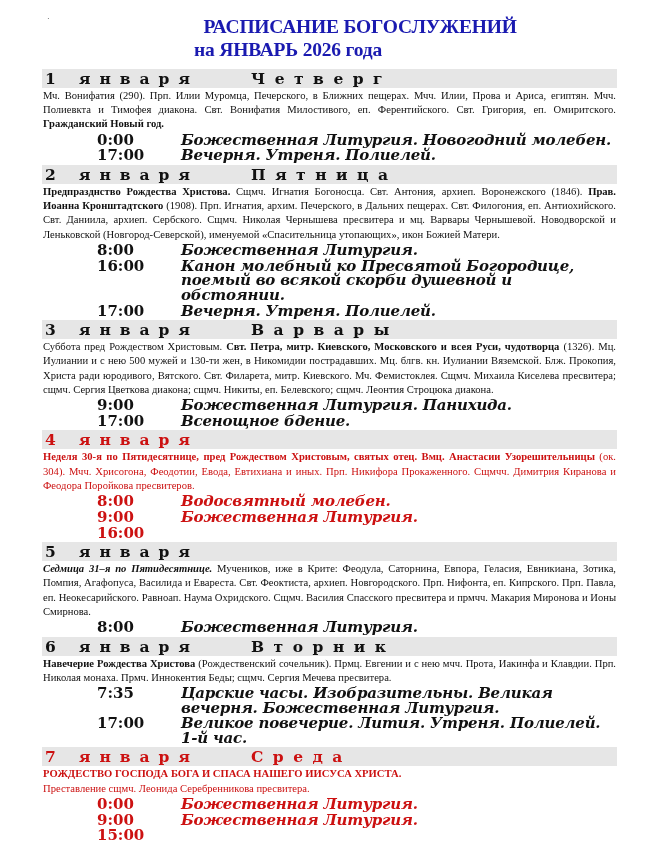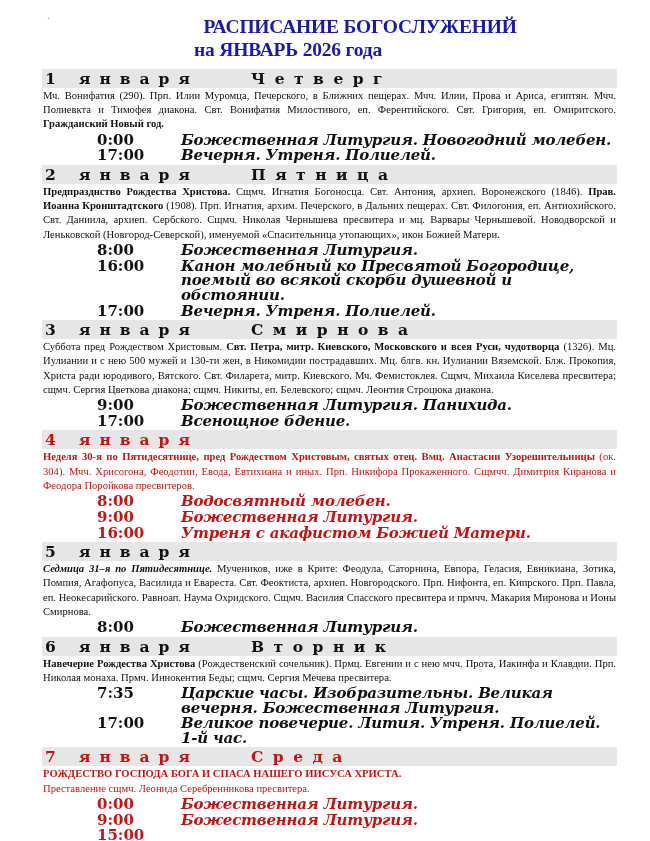"Смирнова" span.weekday { text: Смирнова -> Варвары }
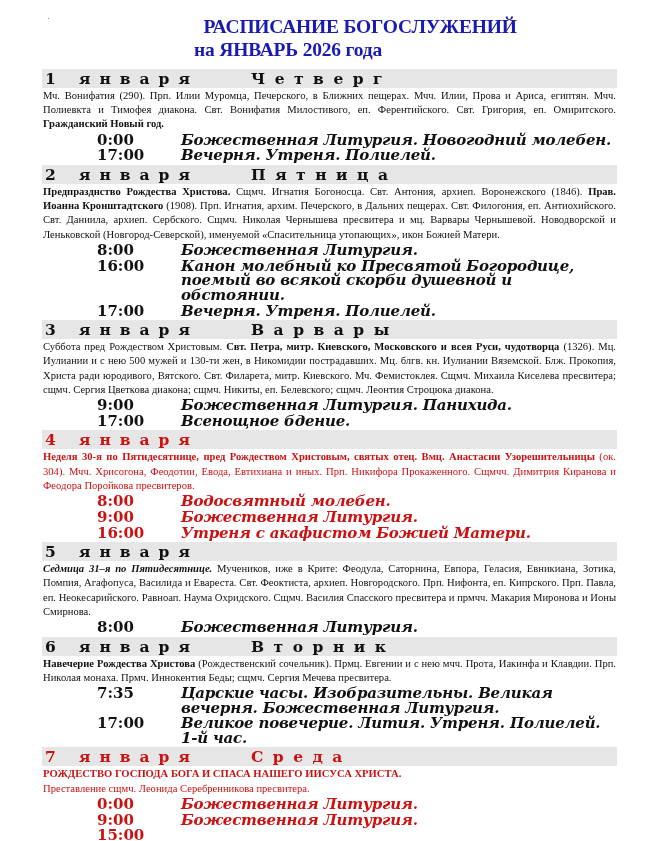"Утреня с акафистом Божией Матери." span.text { html: <span>Утреня с акафистом Божией Матери.</span> -> none }
